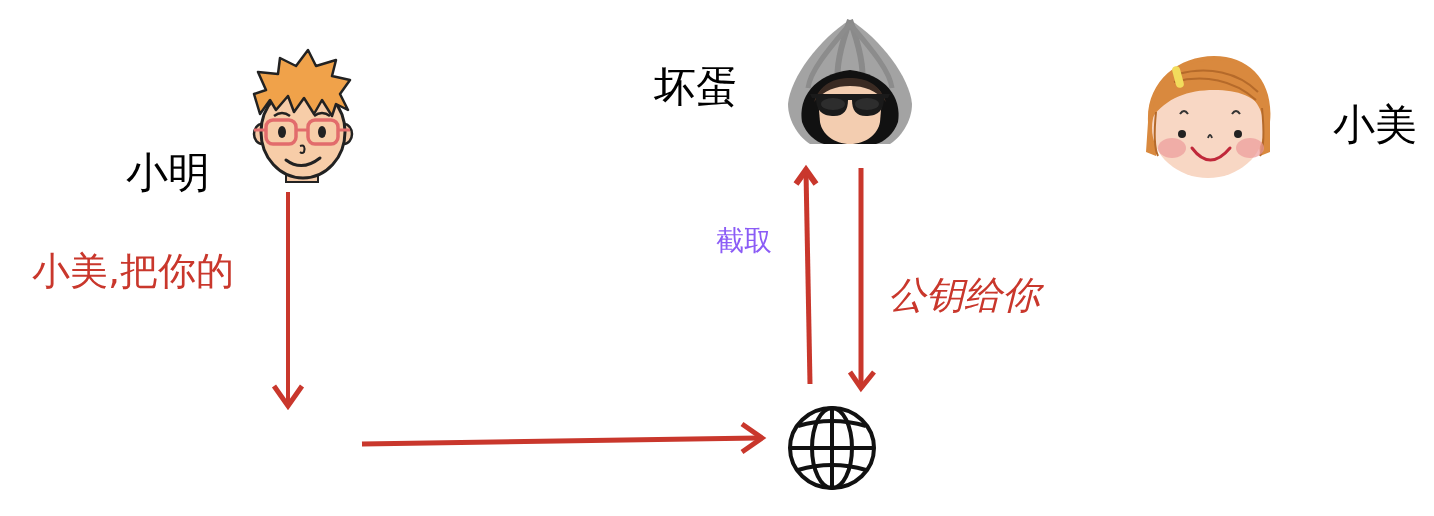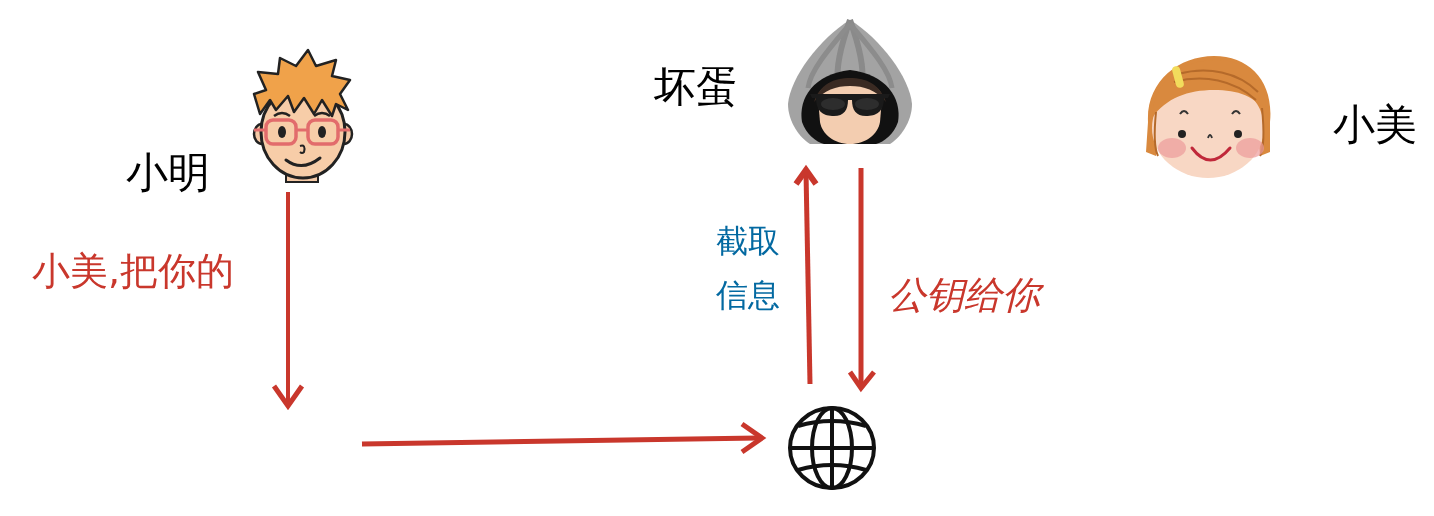"截取" .label-purple { color: #0369a1 -> #8b5cf6; font-size: 32px -> 28px }
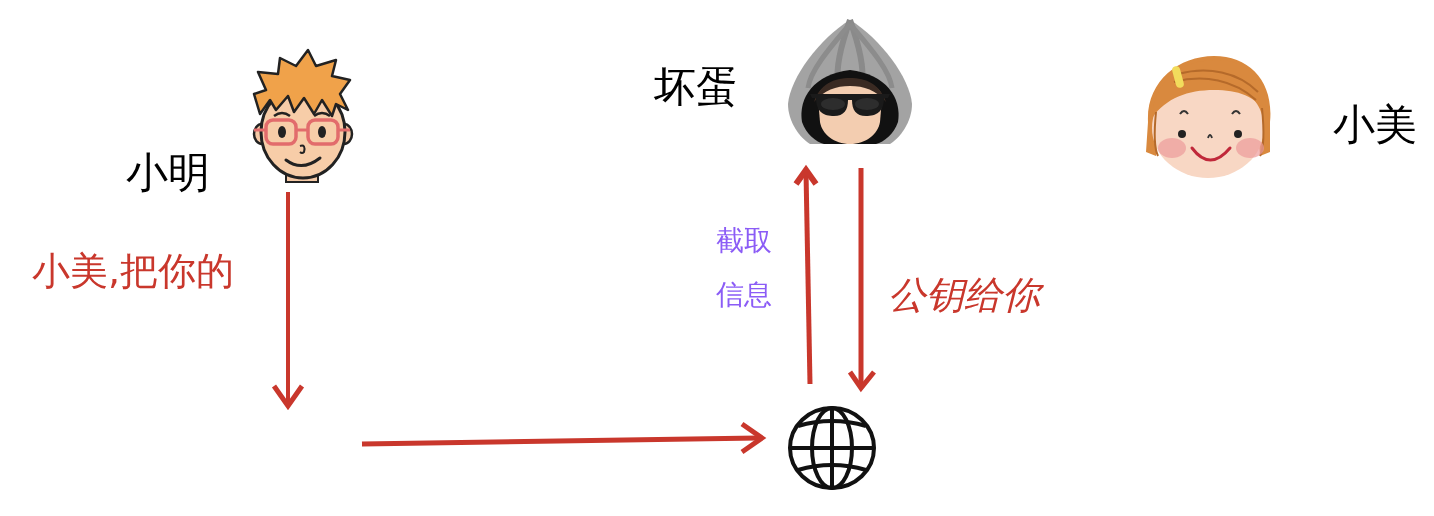"信息" div { html: <div>信息</div> -> none }
